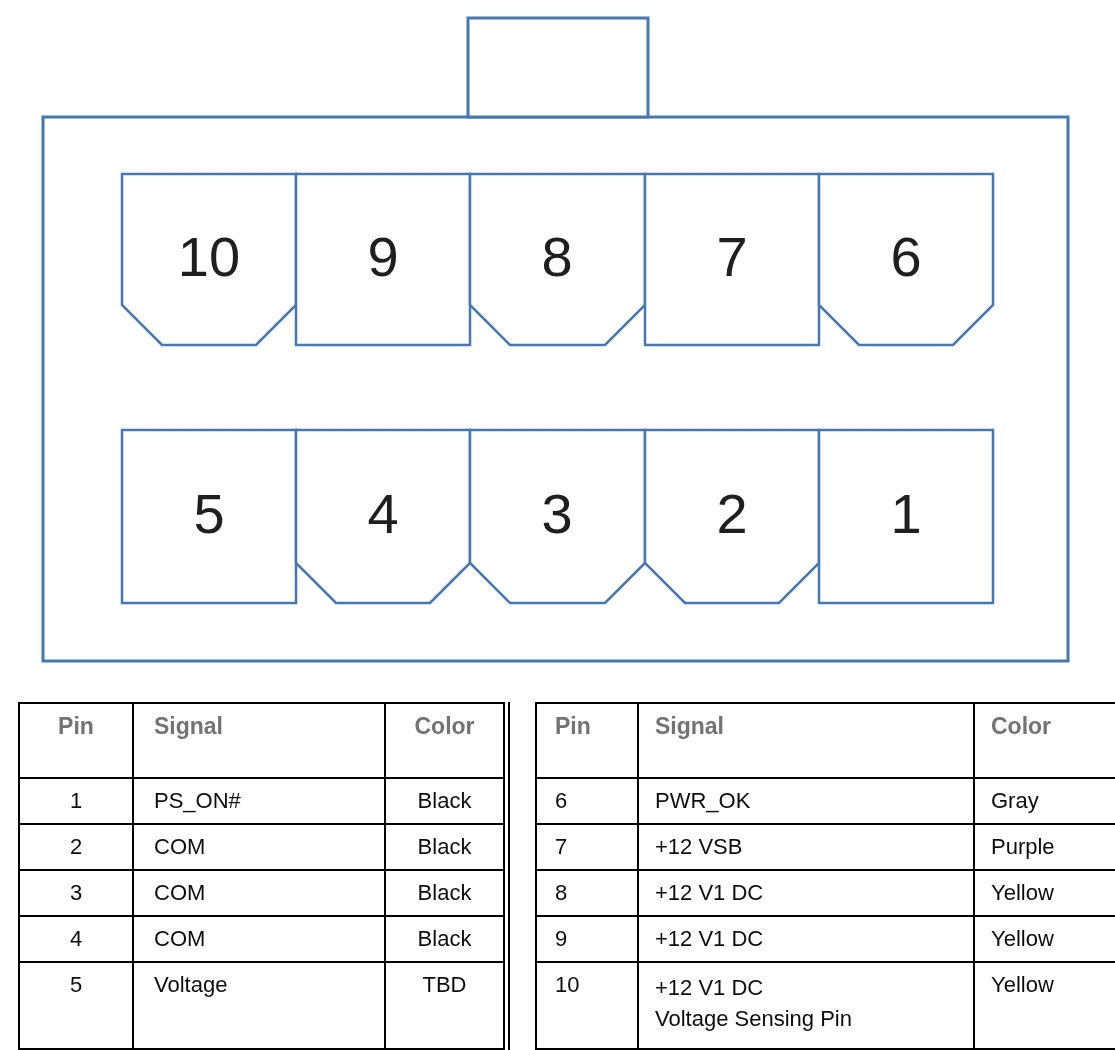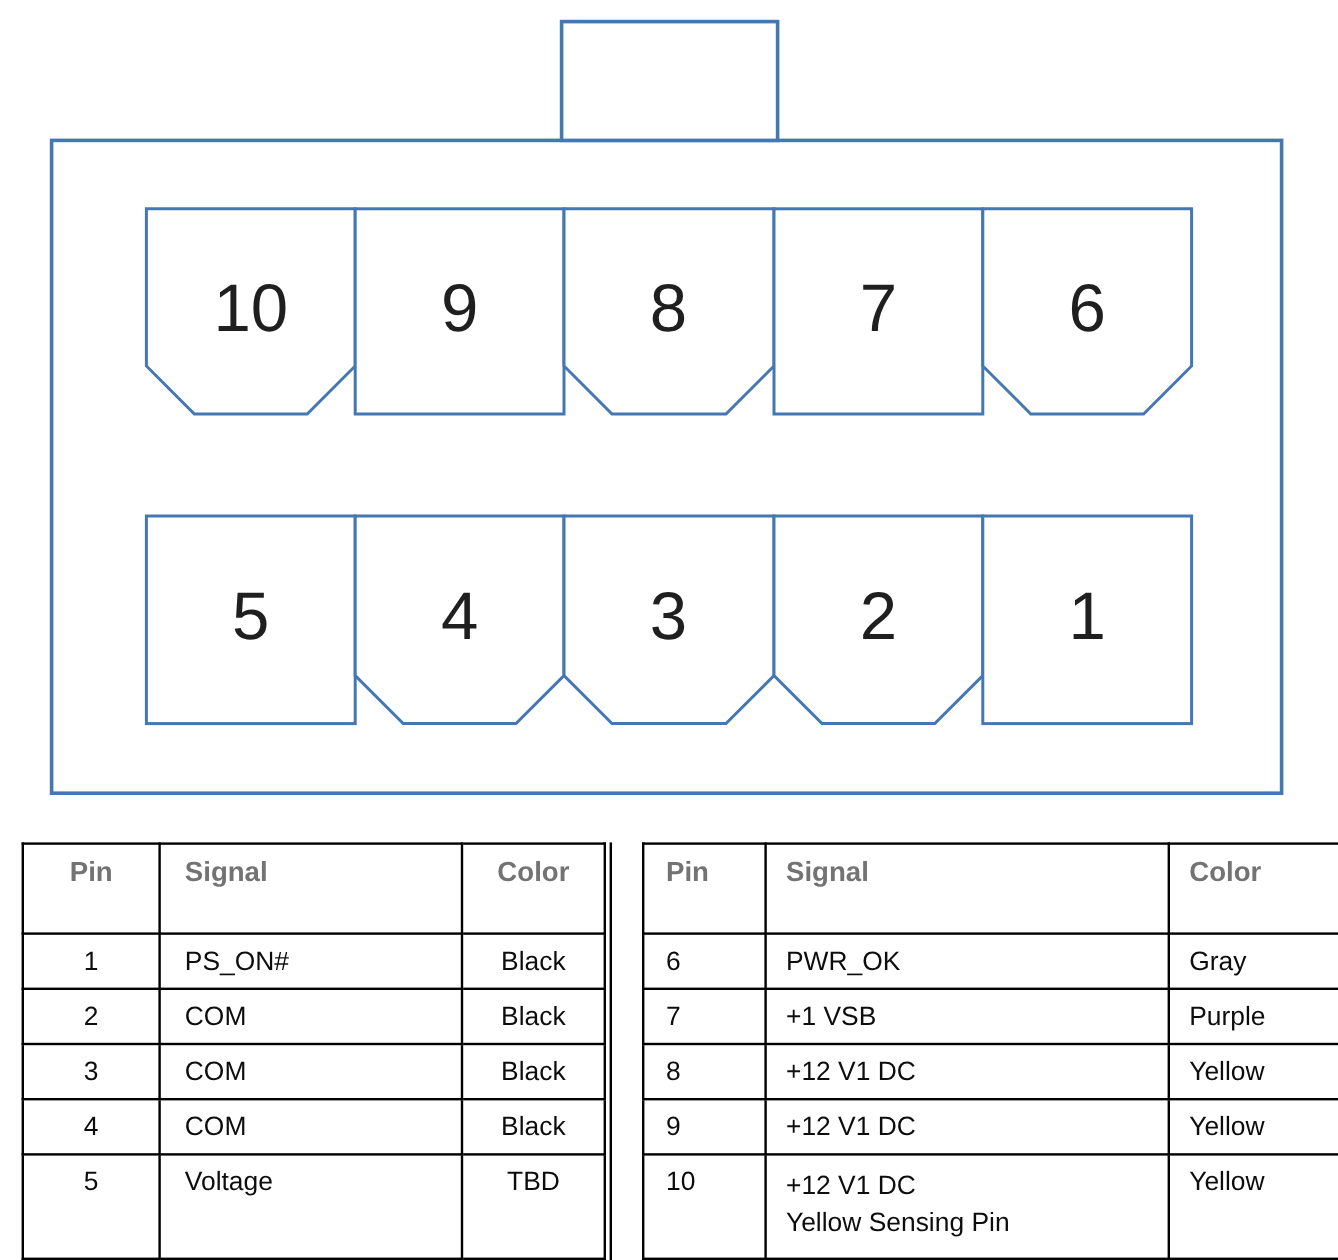"+1 VSB" td.c-sig { text: +1 -> +12 }
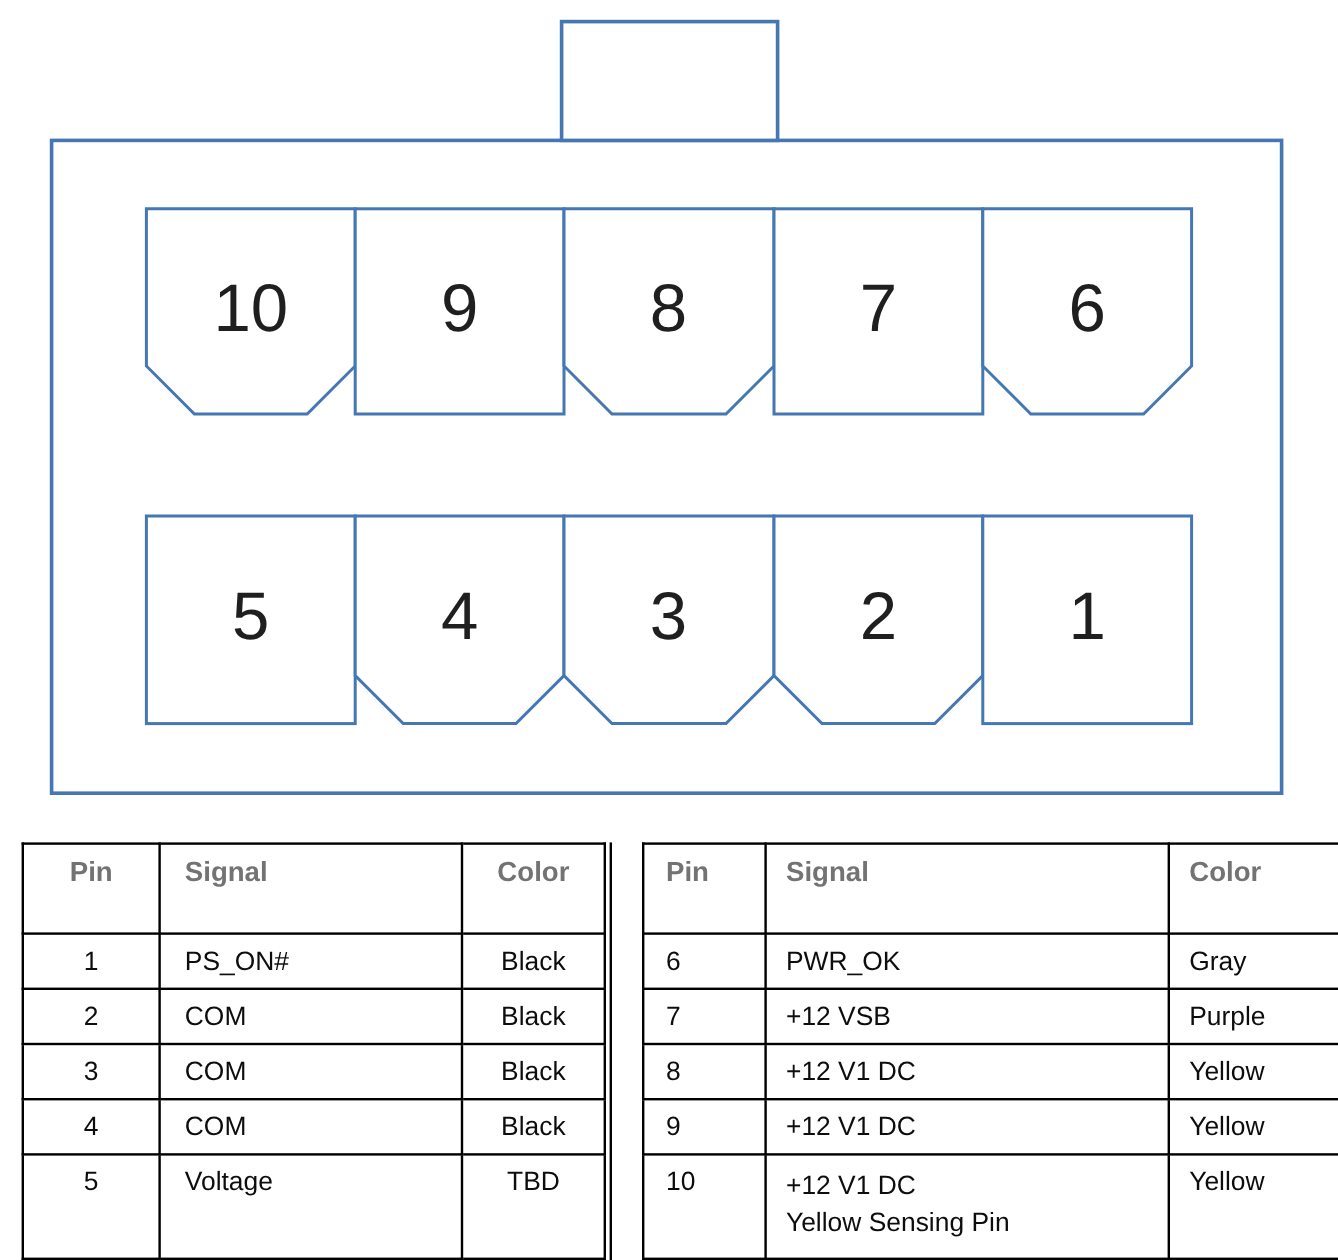"Yellow Sensing Pin" div.sig2 { text: Yellow -> Voltage }
